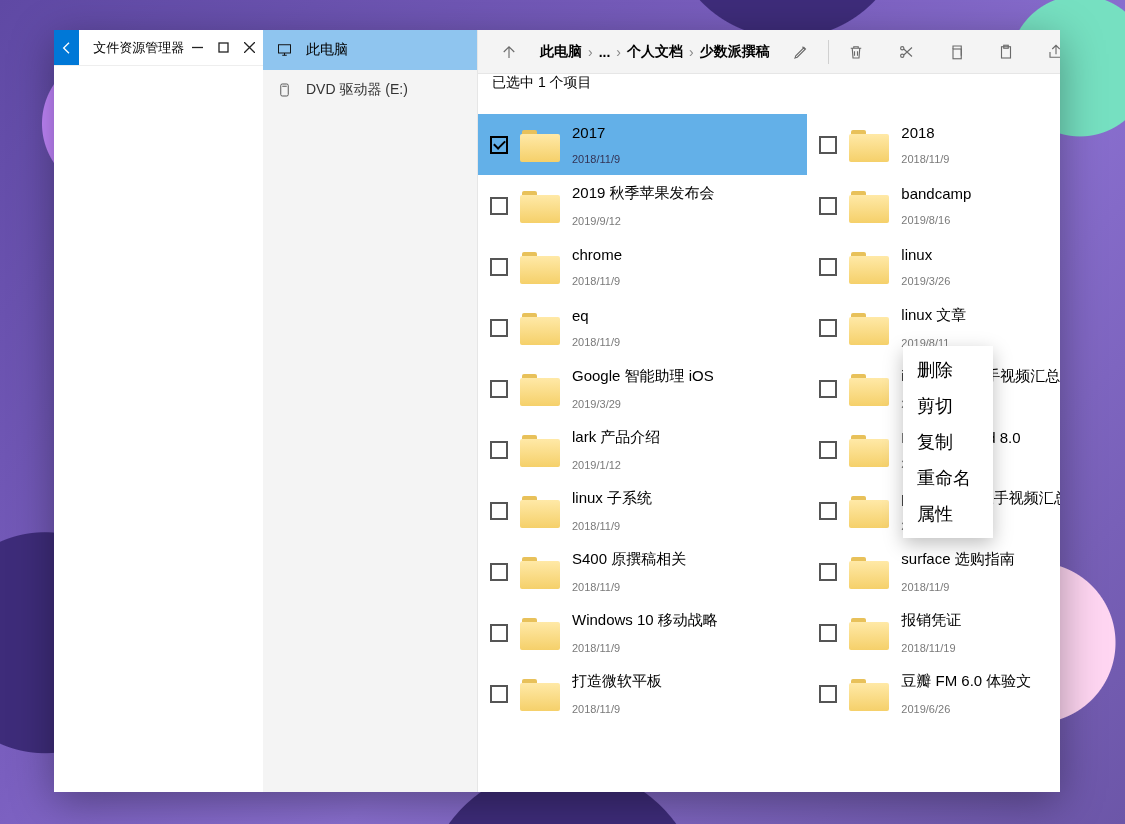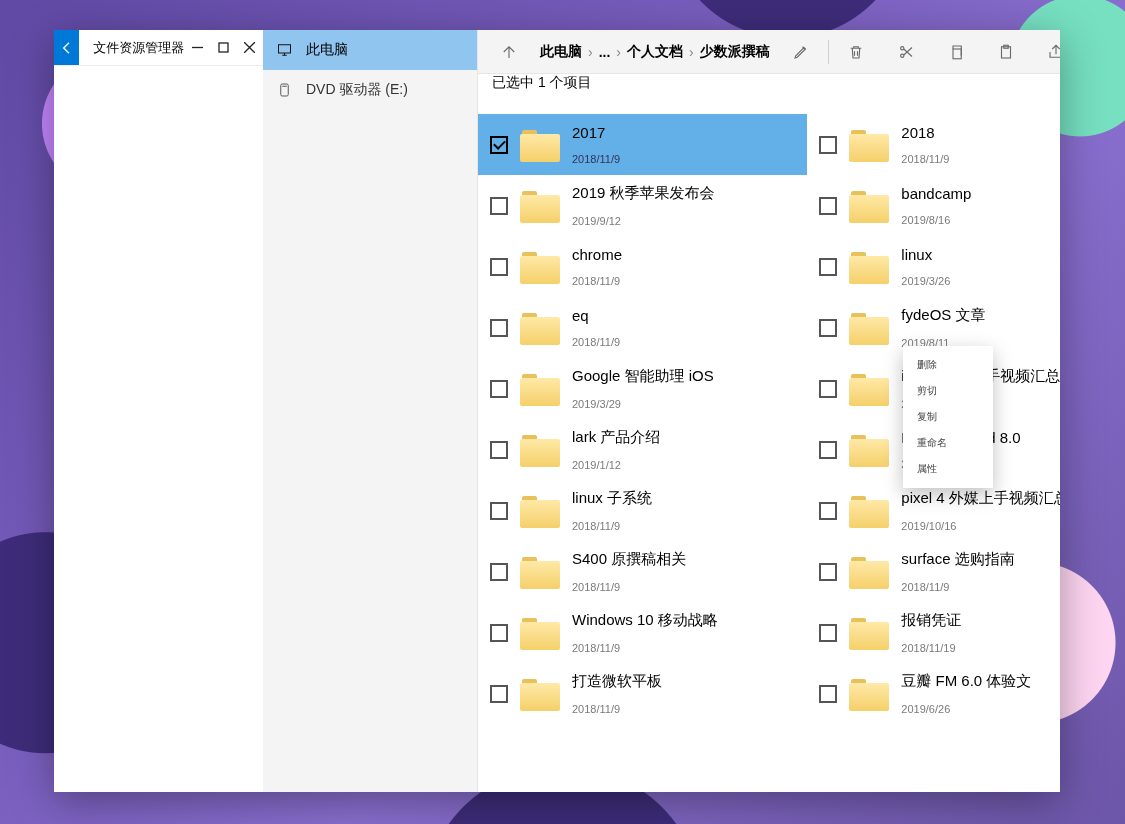"fydeOS 文章" div.name { text: fydeOS -> linux }
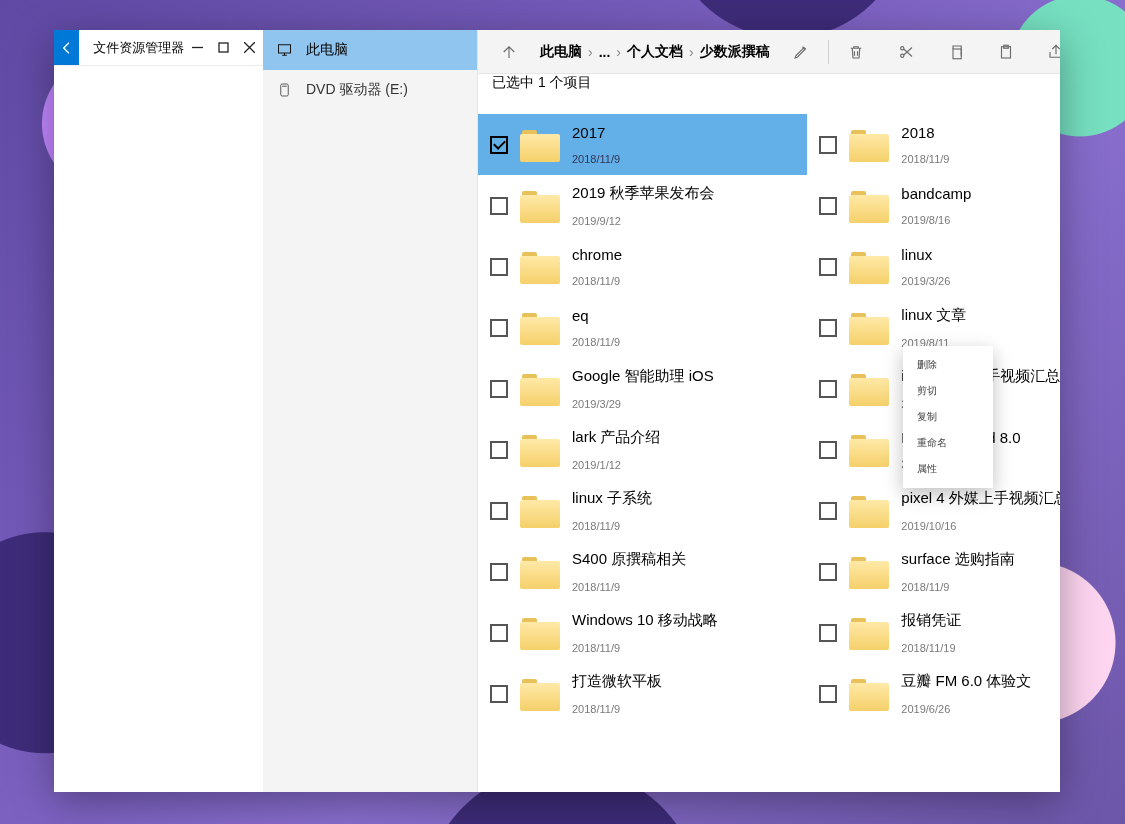"删除" .ctxmenu div { color: #404040 -> #000000; font-size: 10px -> 18px }
